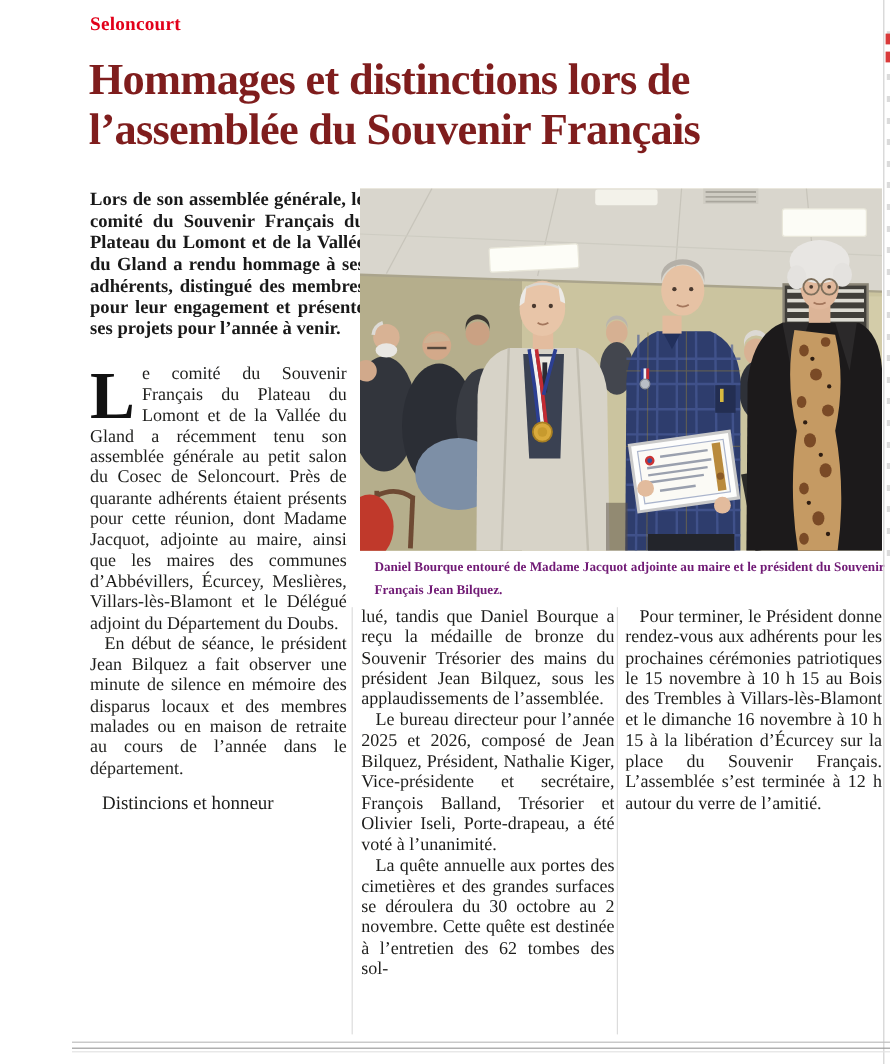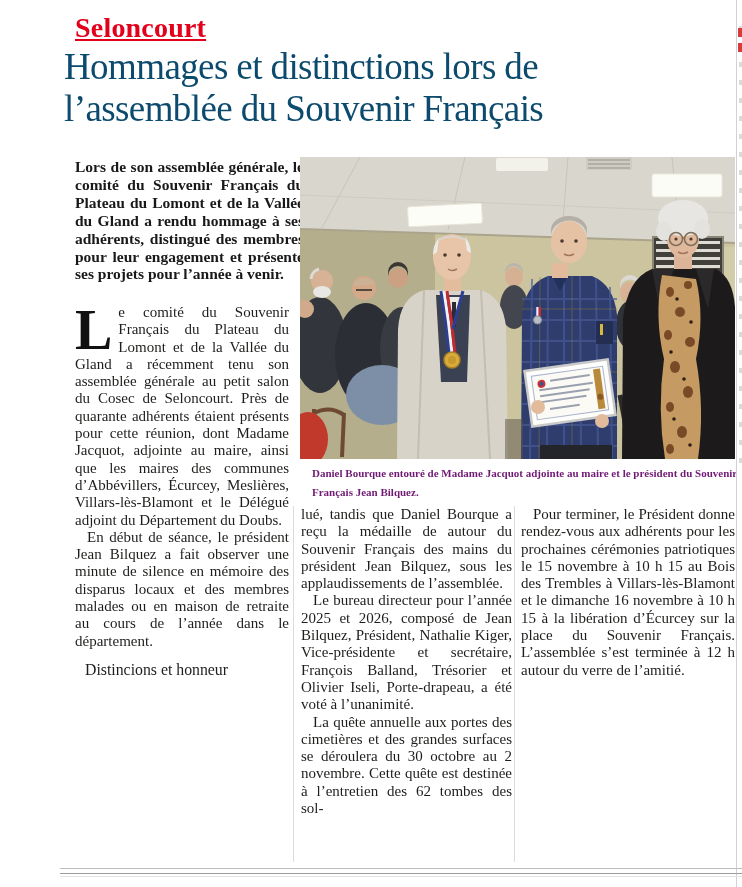"Seloncourt" .kicker { font-size: 28px -> 16px; text-decoration: underline -> none }
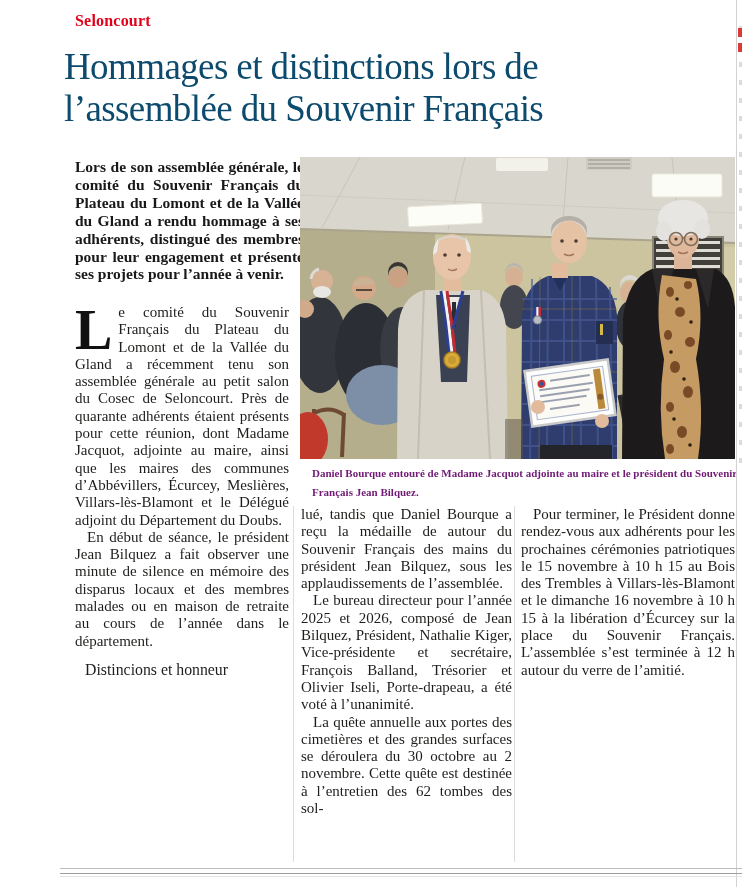"Hommages et distinctions lors de" .headline { color: #0c4a6e -> #7f1d1d; font-weight: normal -> bold; left: 64px -> 74px }
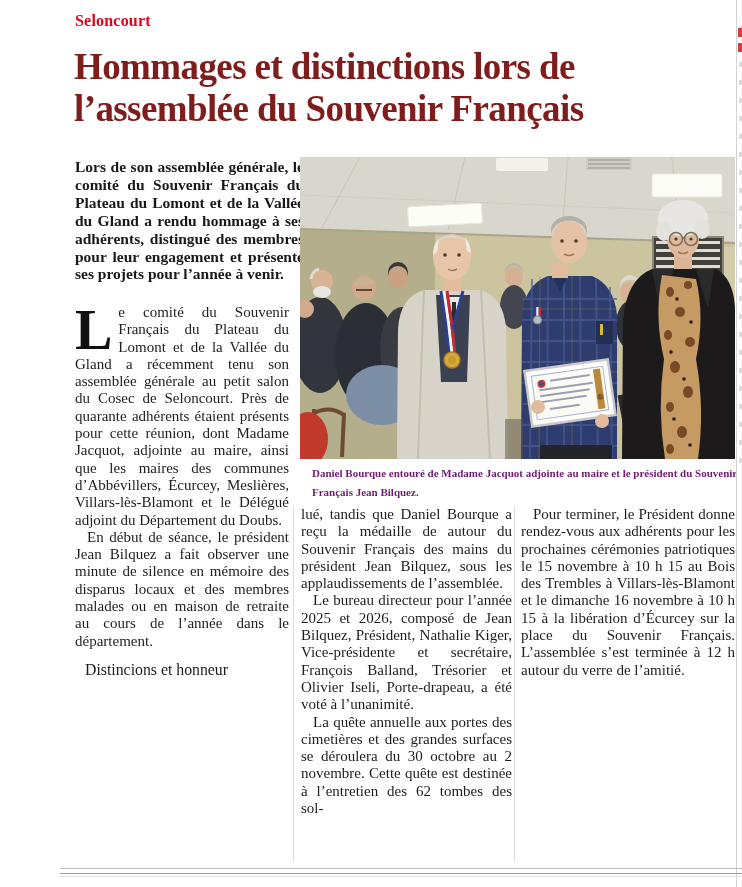"lué, tandis que Daniel Bourque" p.flush { text: autour du Souvenir Français -> bronze du Souvenir Trésorier }
